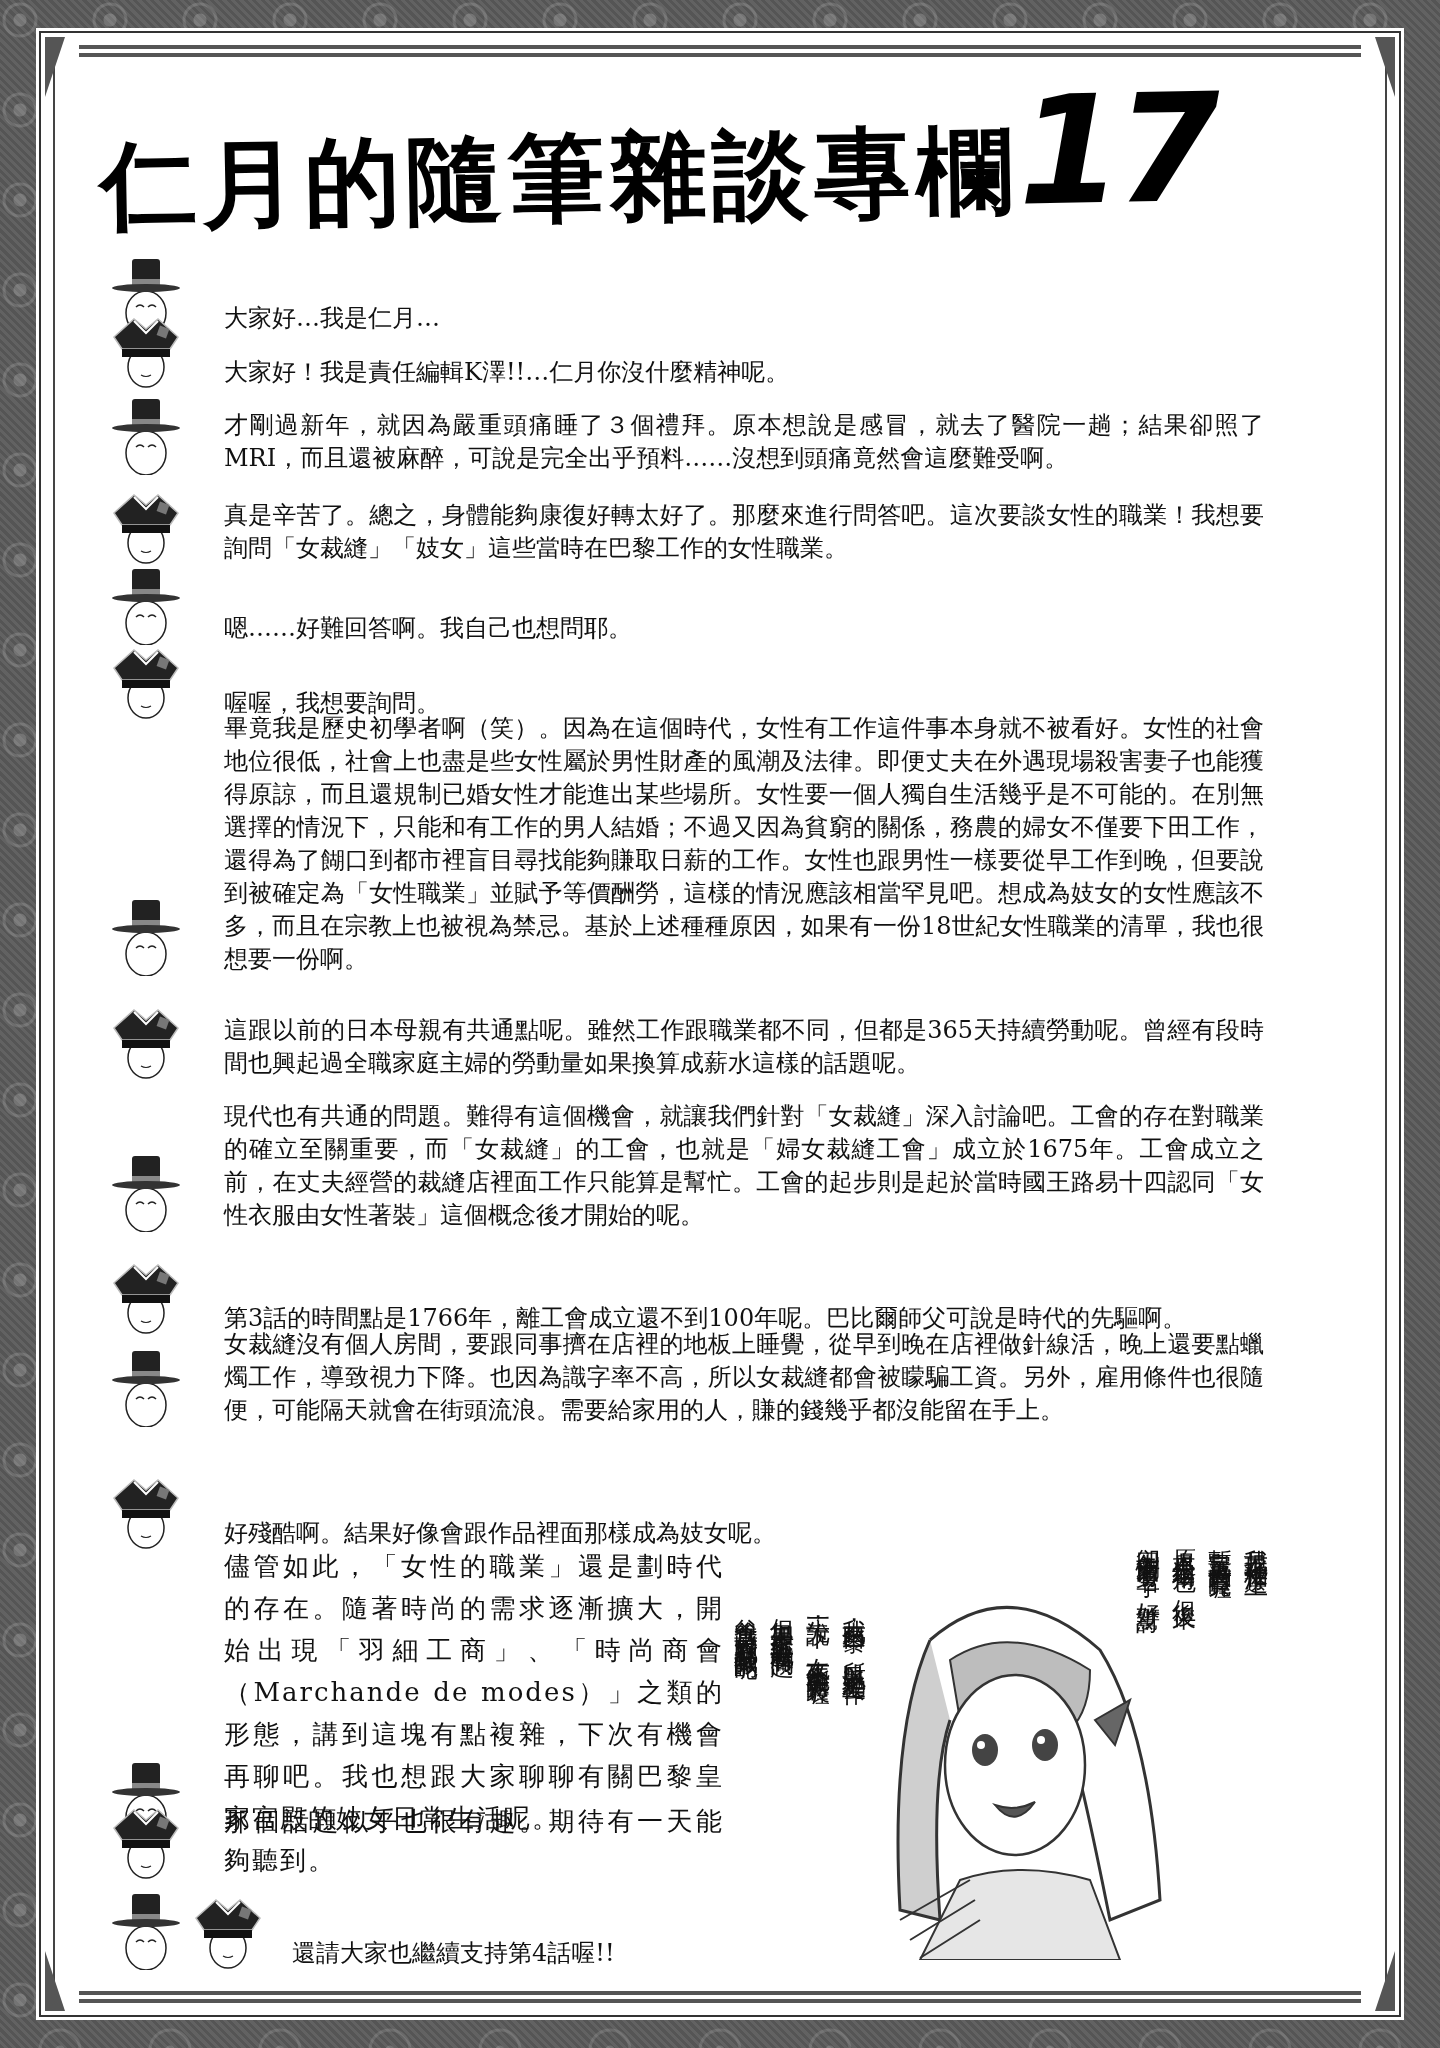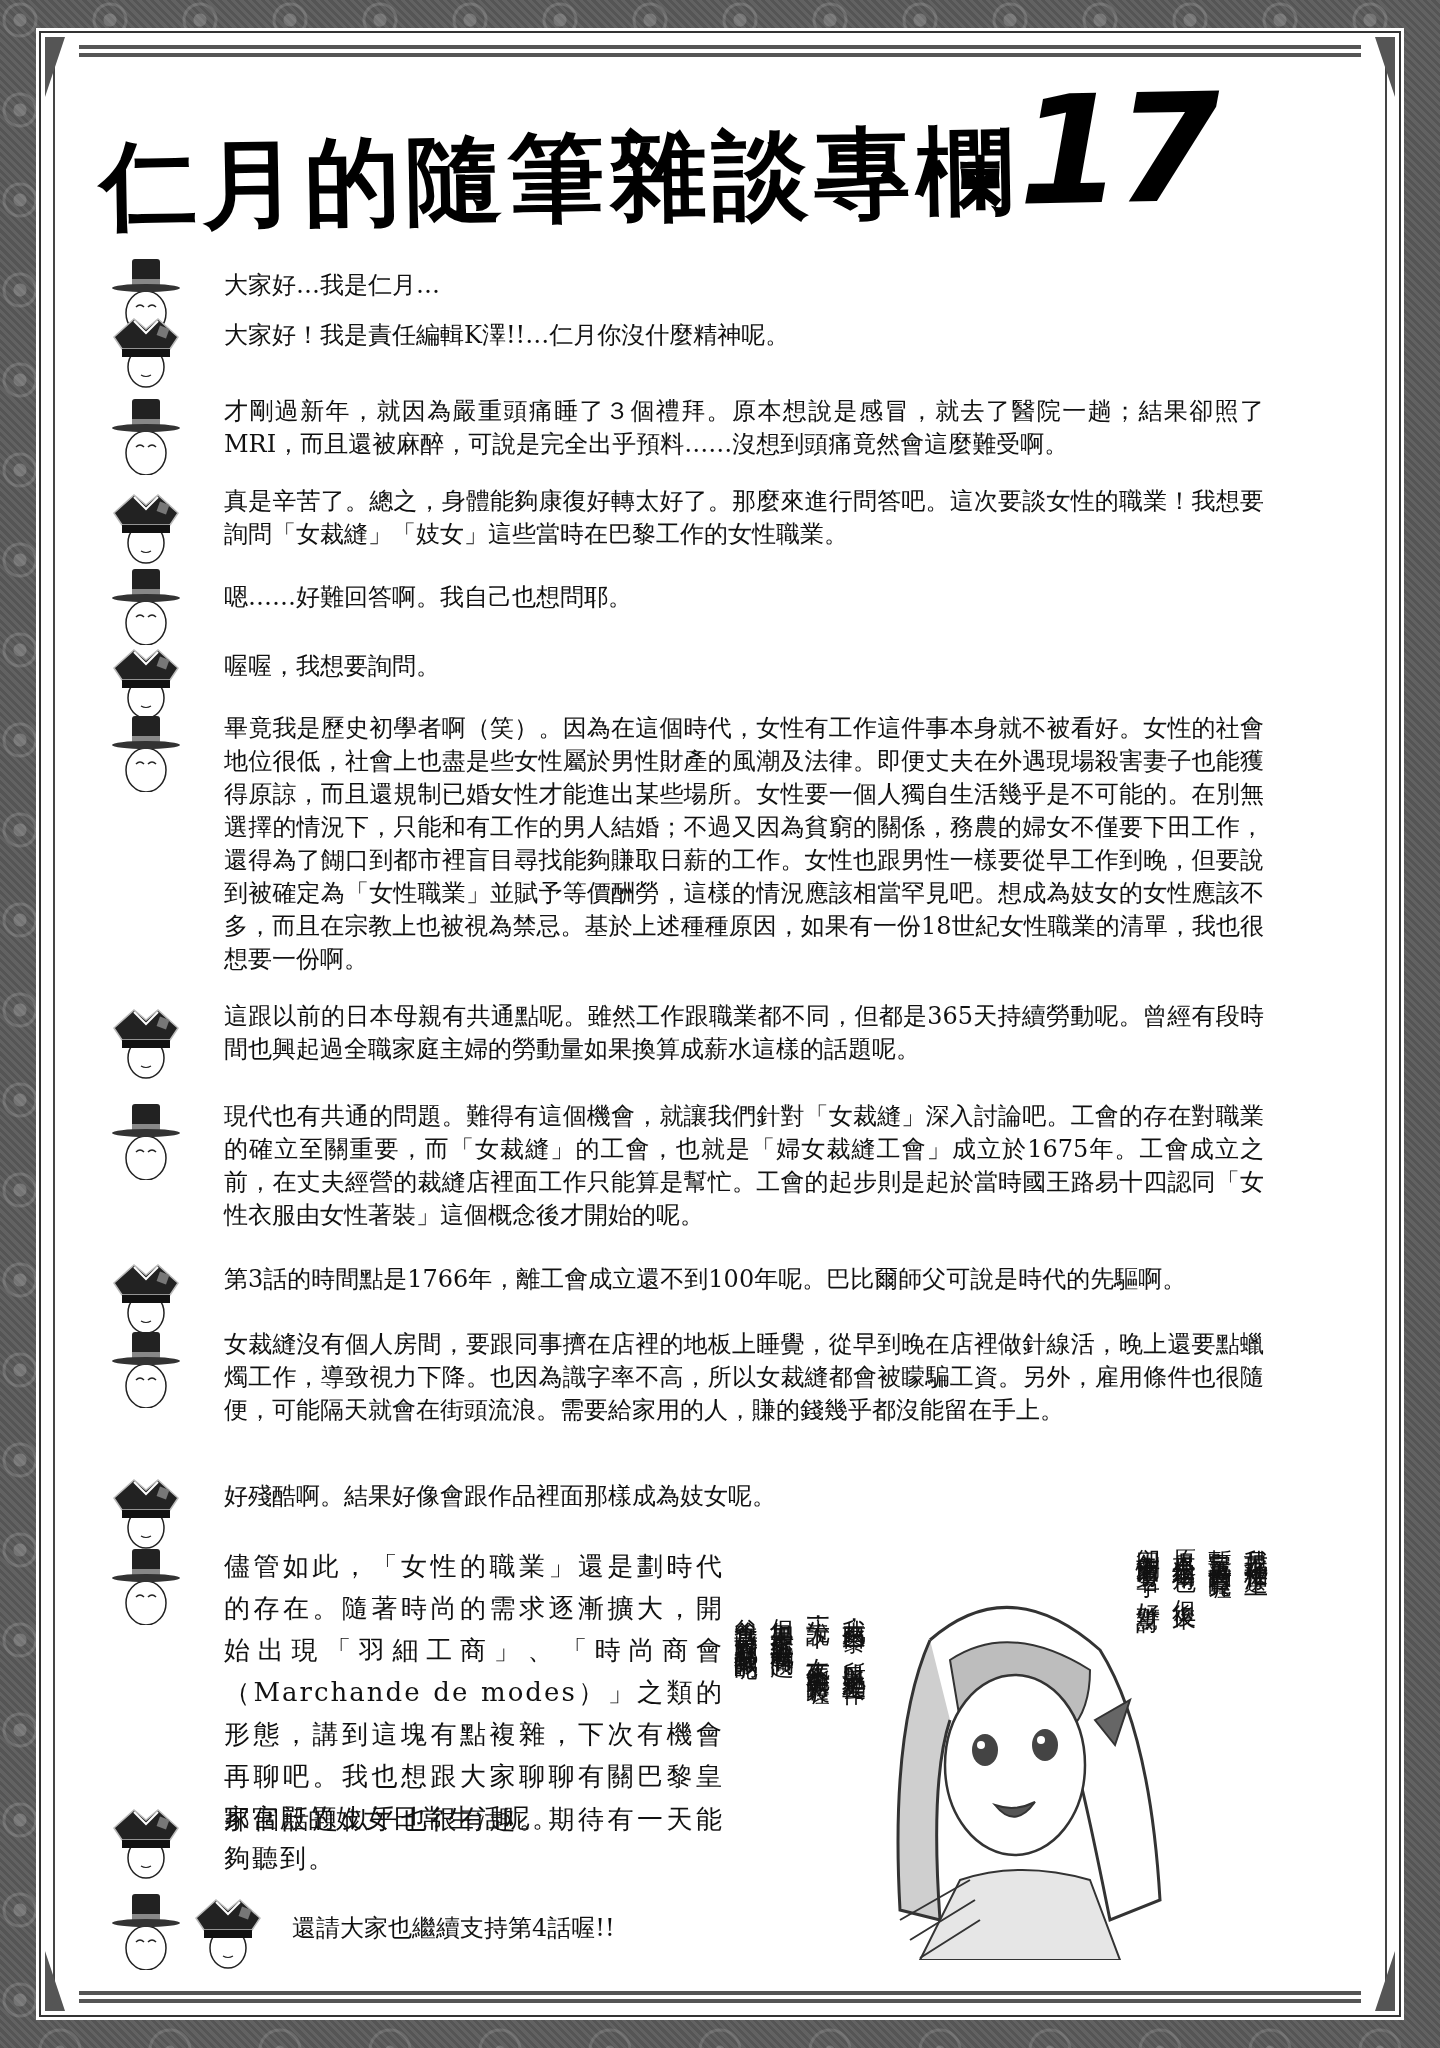"大家好…我是仁月…" .row { align-items: flex-start -> flex-end }
